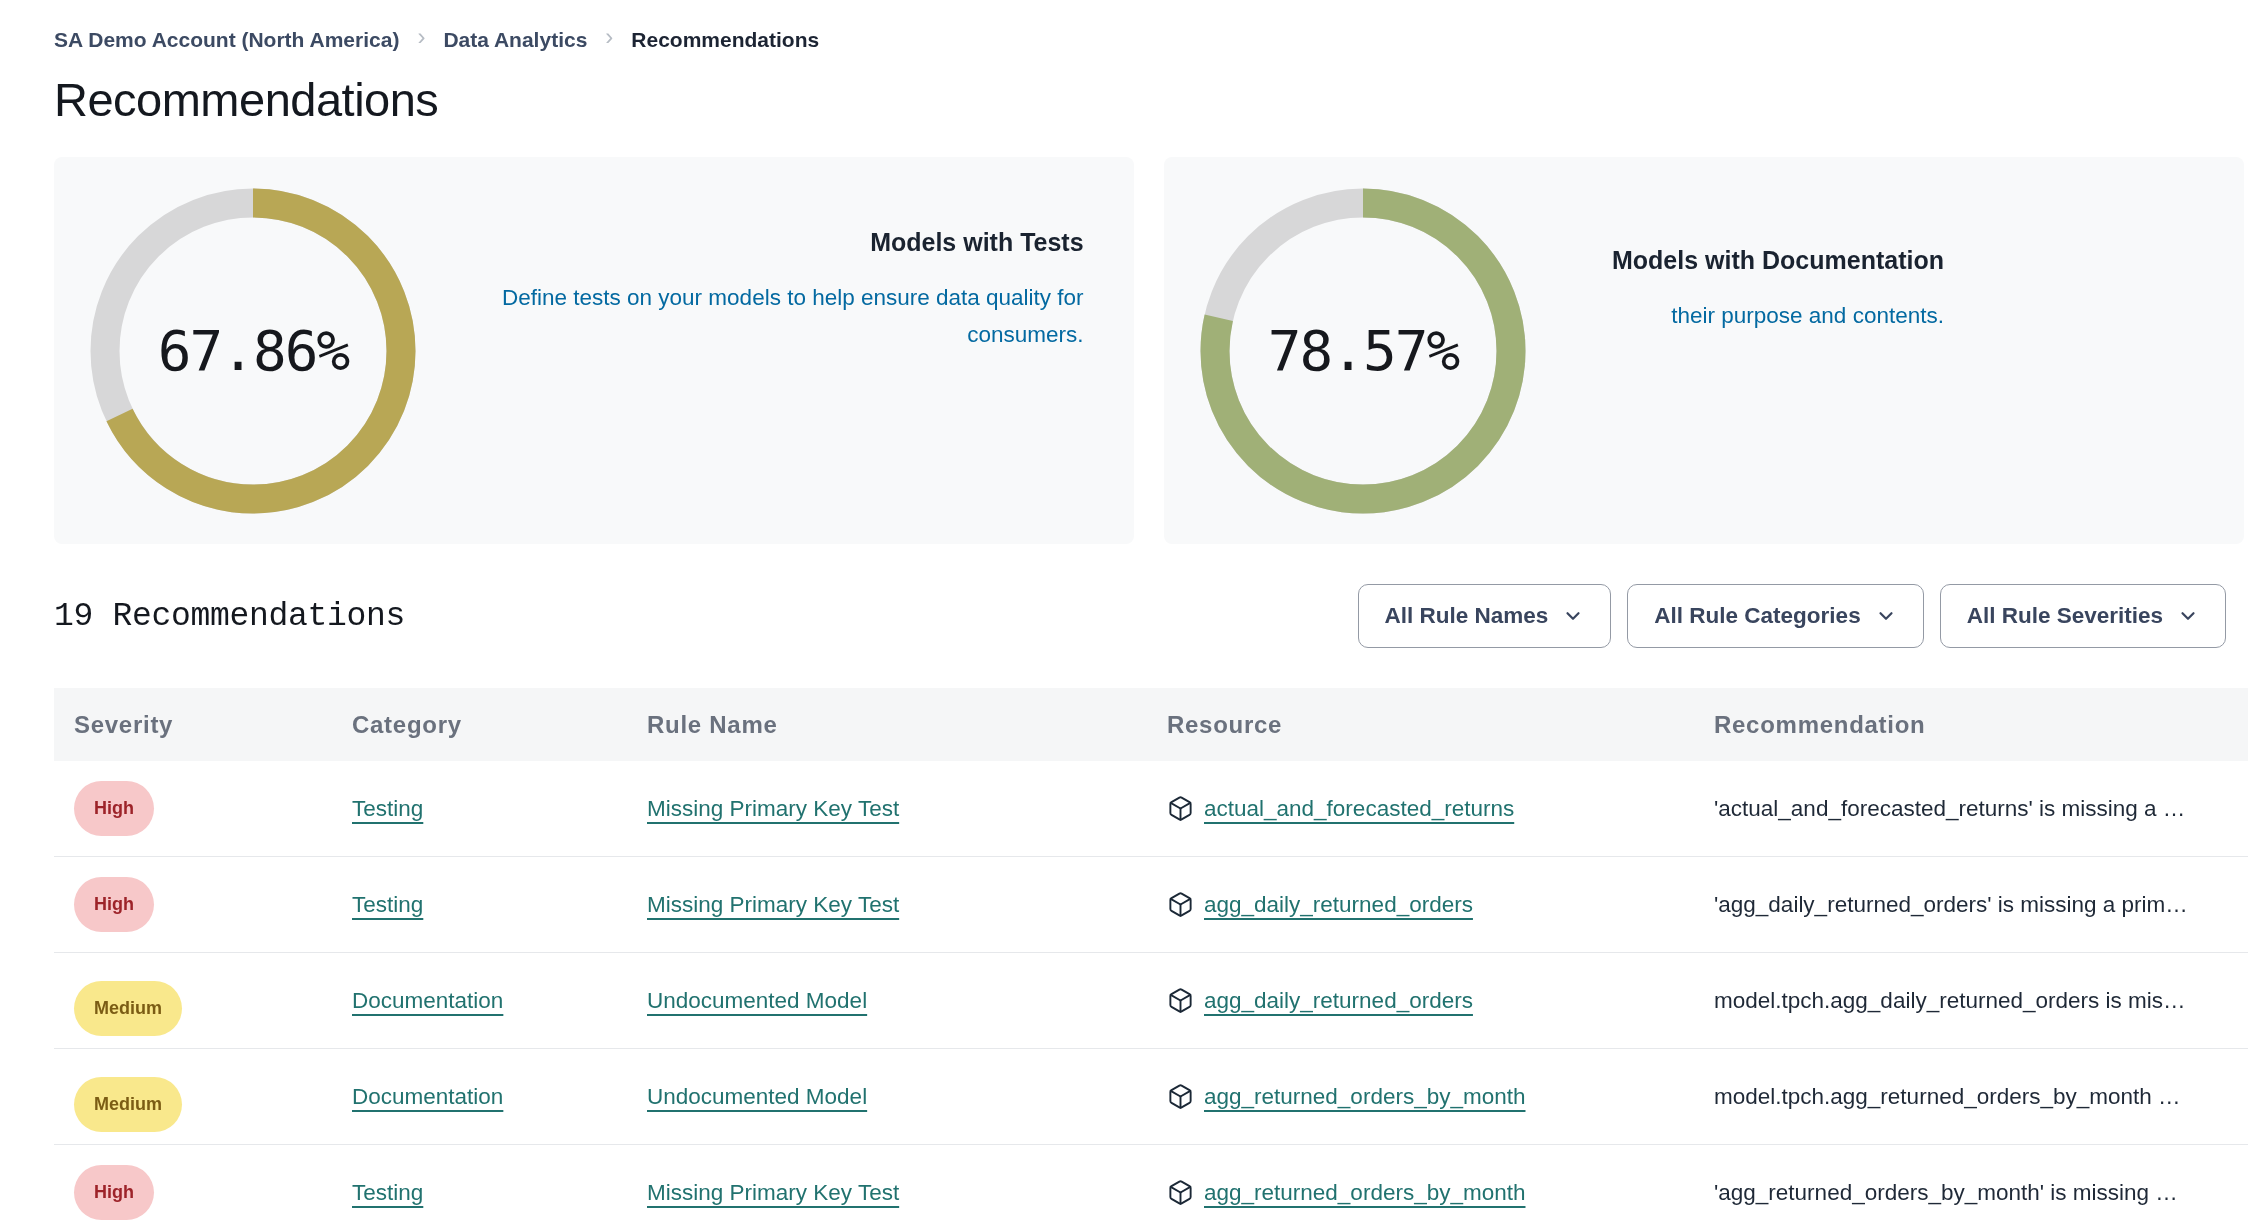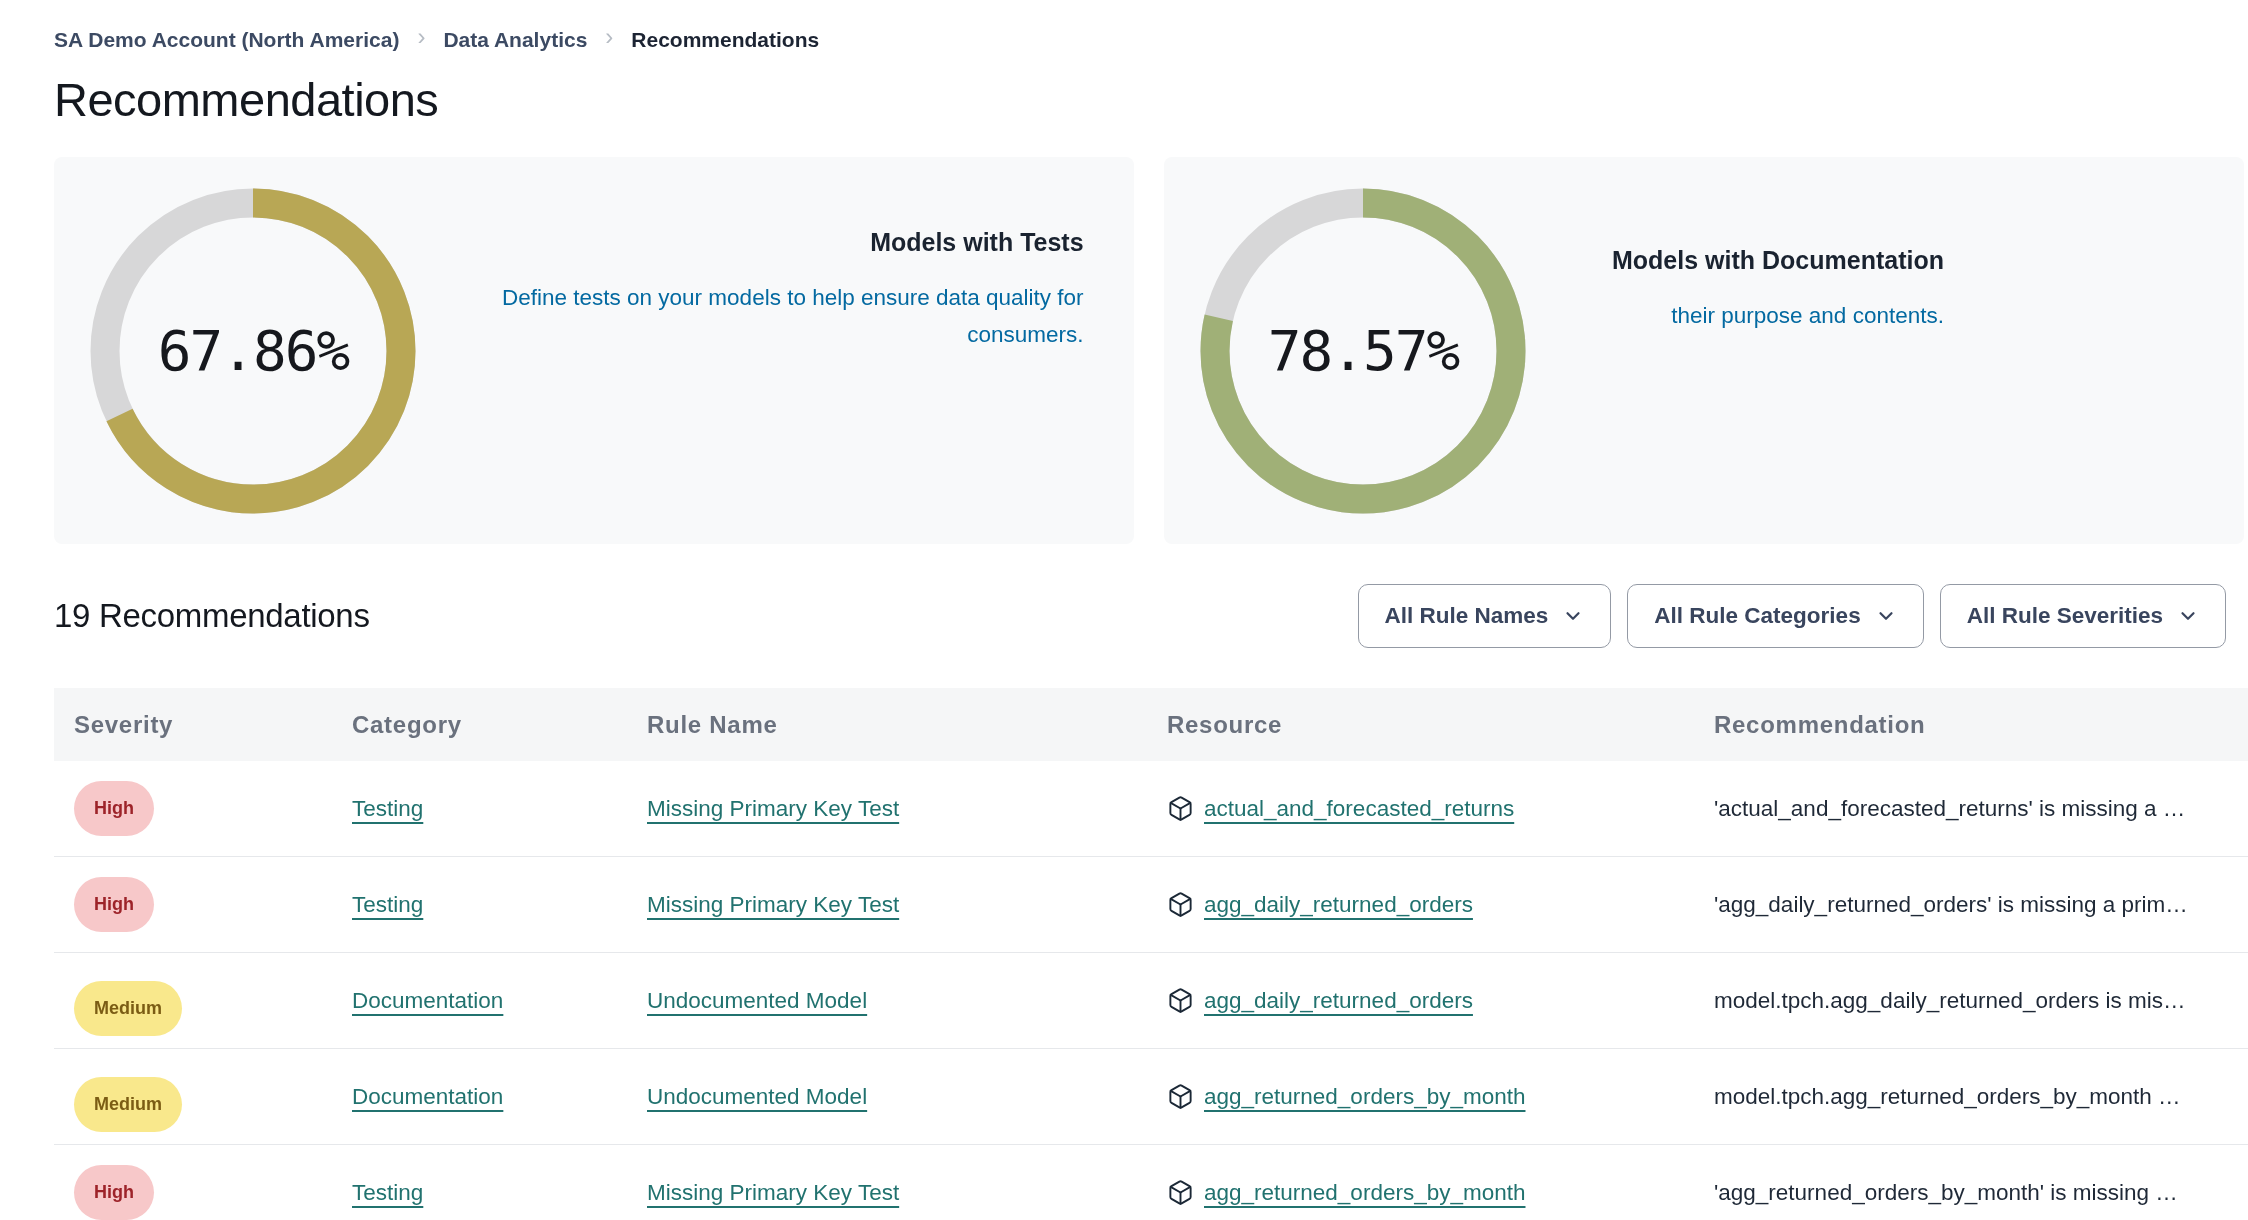"19 Recommendations" .count-label { font-family: none -> Liberation Mono, monospace }
